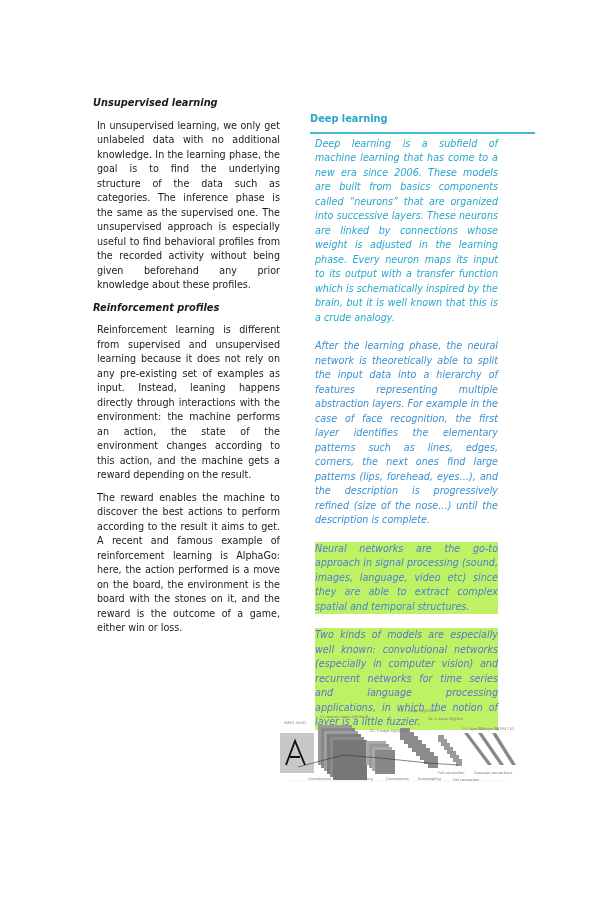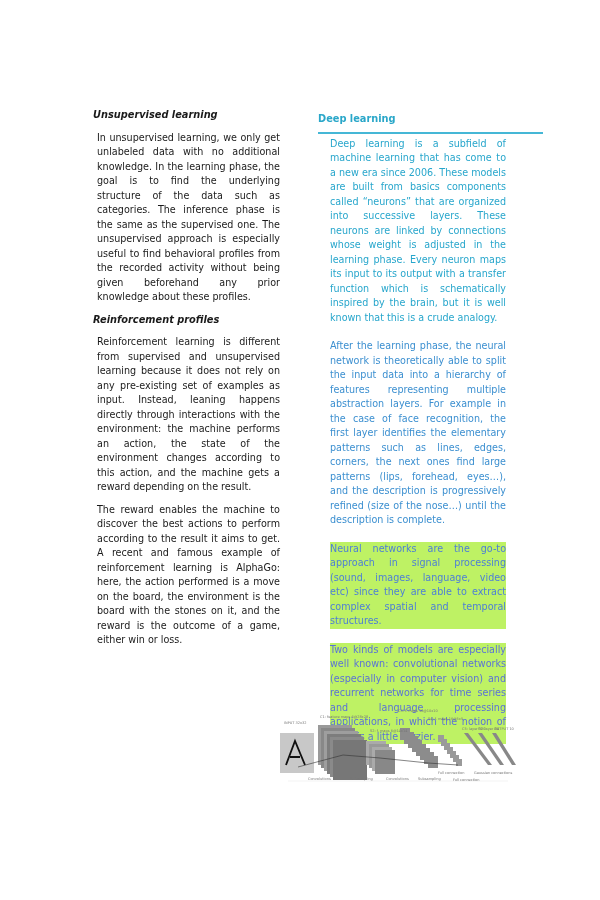"Unsupervised learning" .left { top: 108px -> 96px }
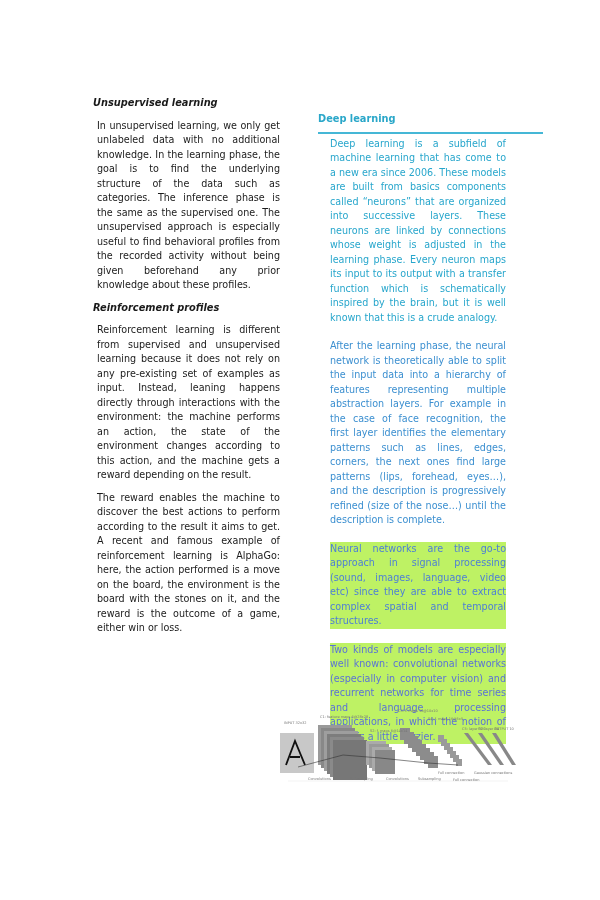"Deep learning" .right { left: 318px -> 310px }
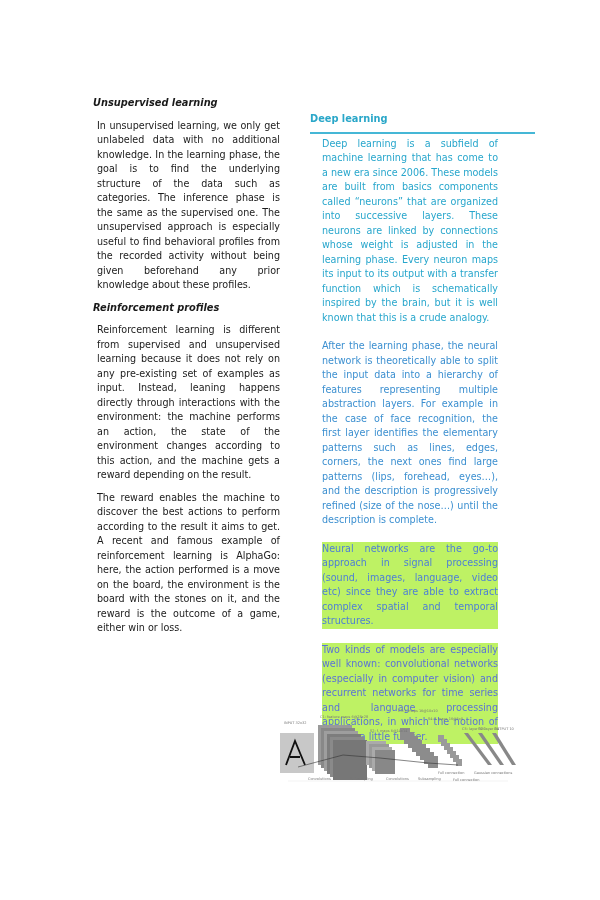"Deep learning is a subfield" .right p { font-style: none -> italic; margin: 0 0 14px 12px -> 0 0 14px 5px }
